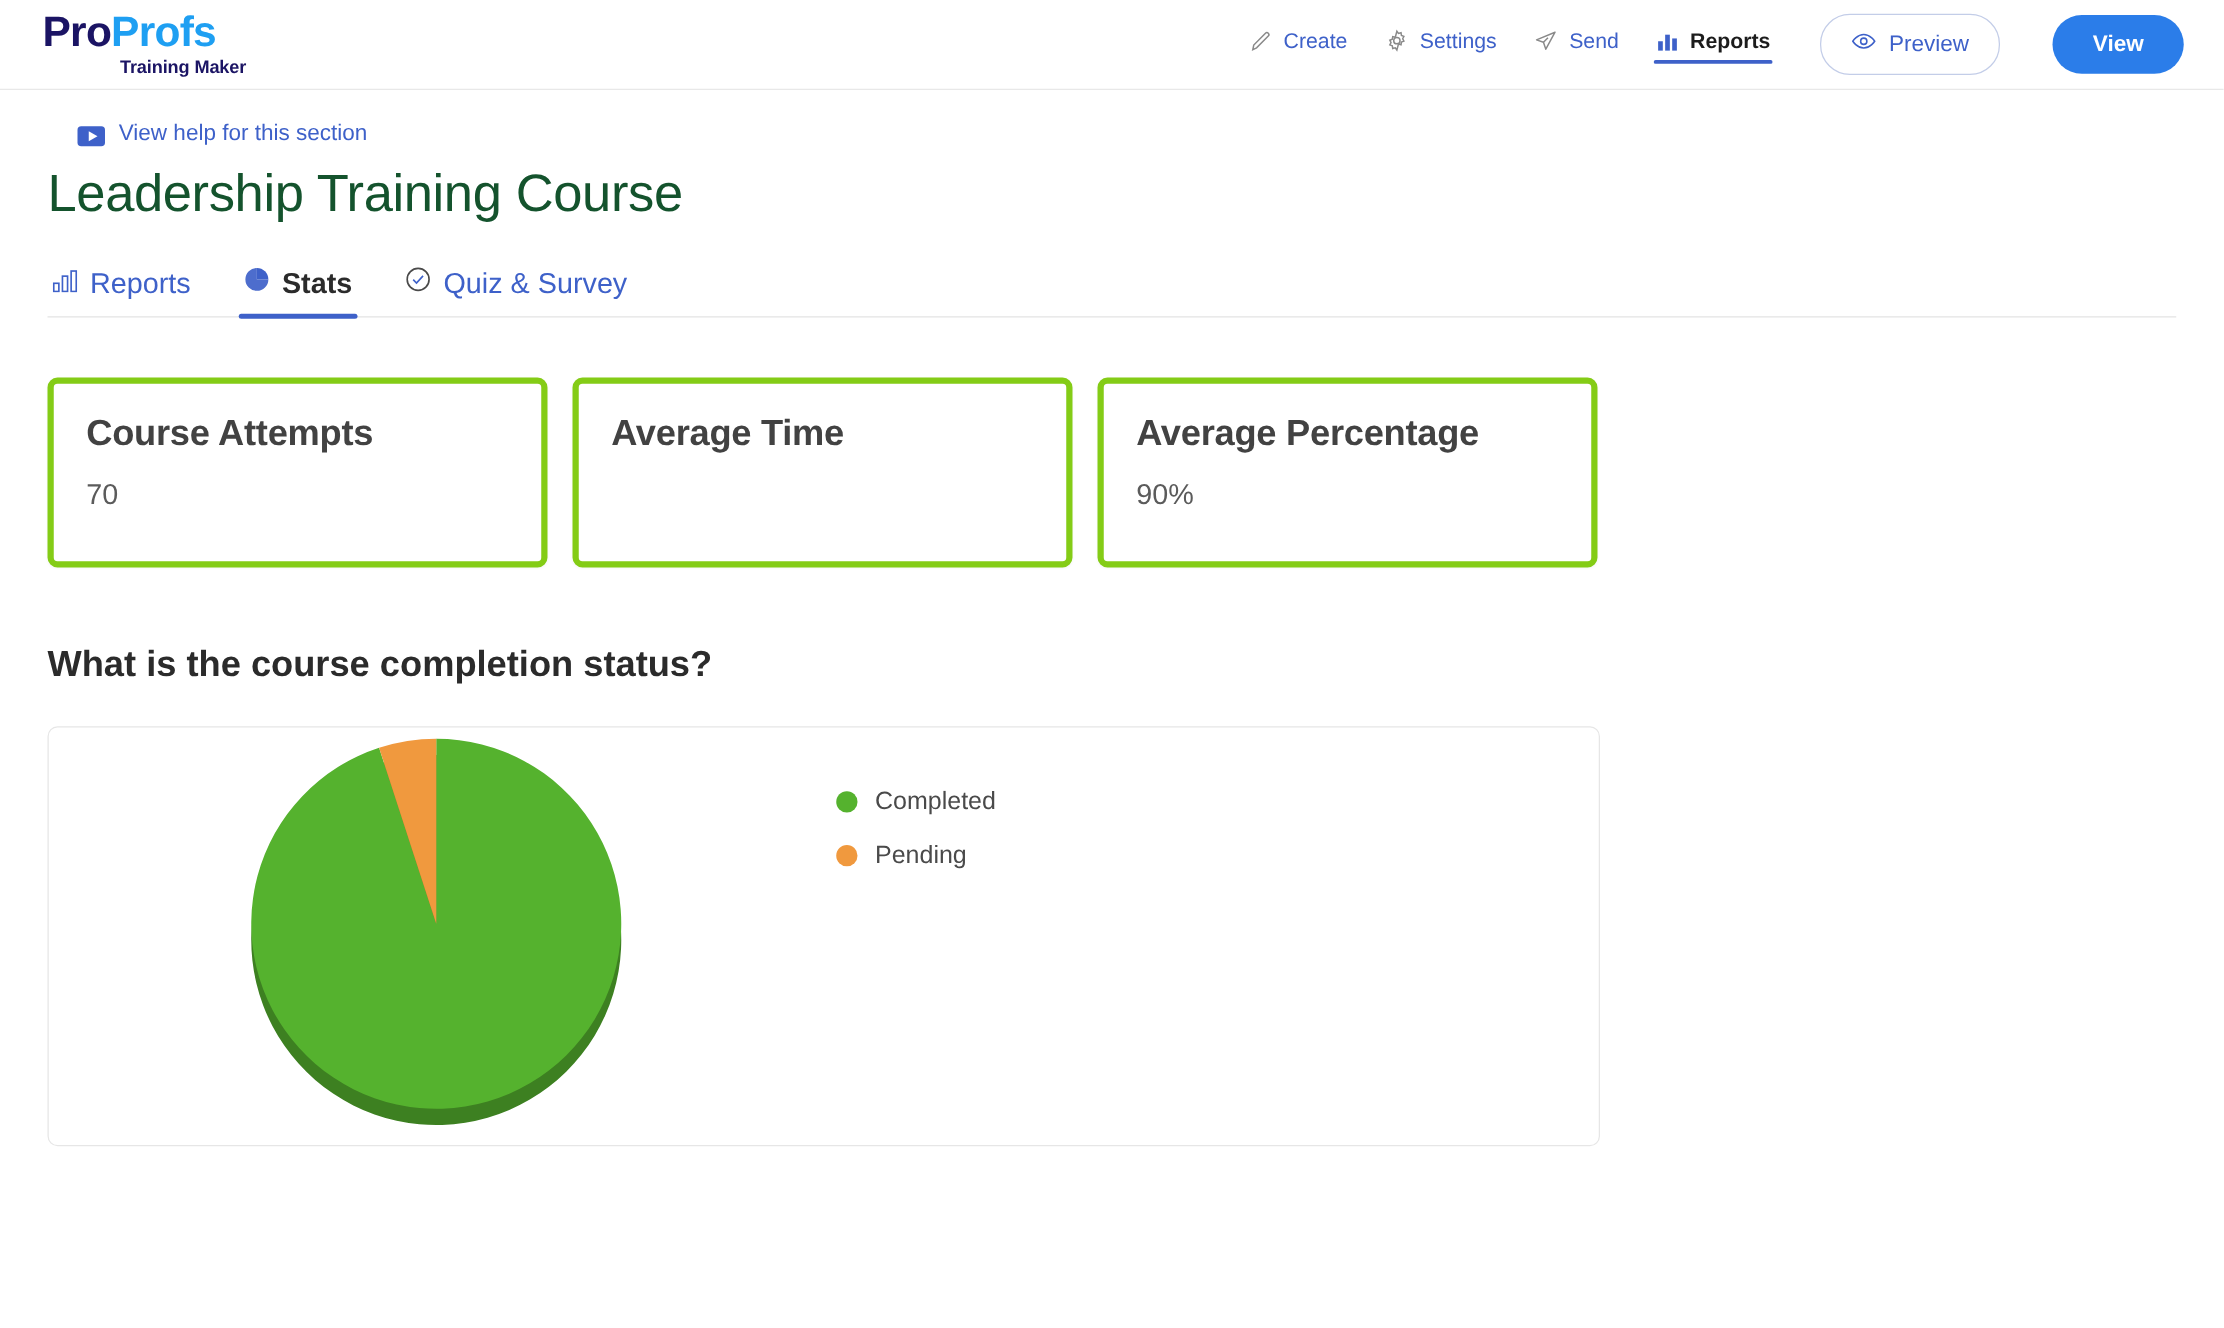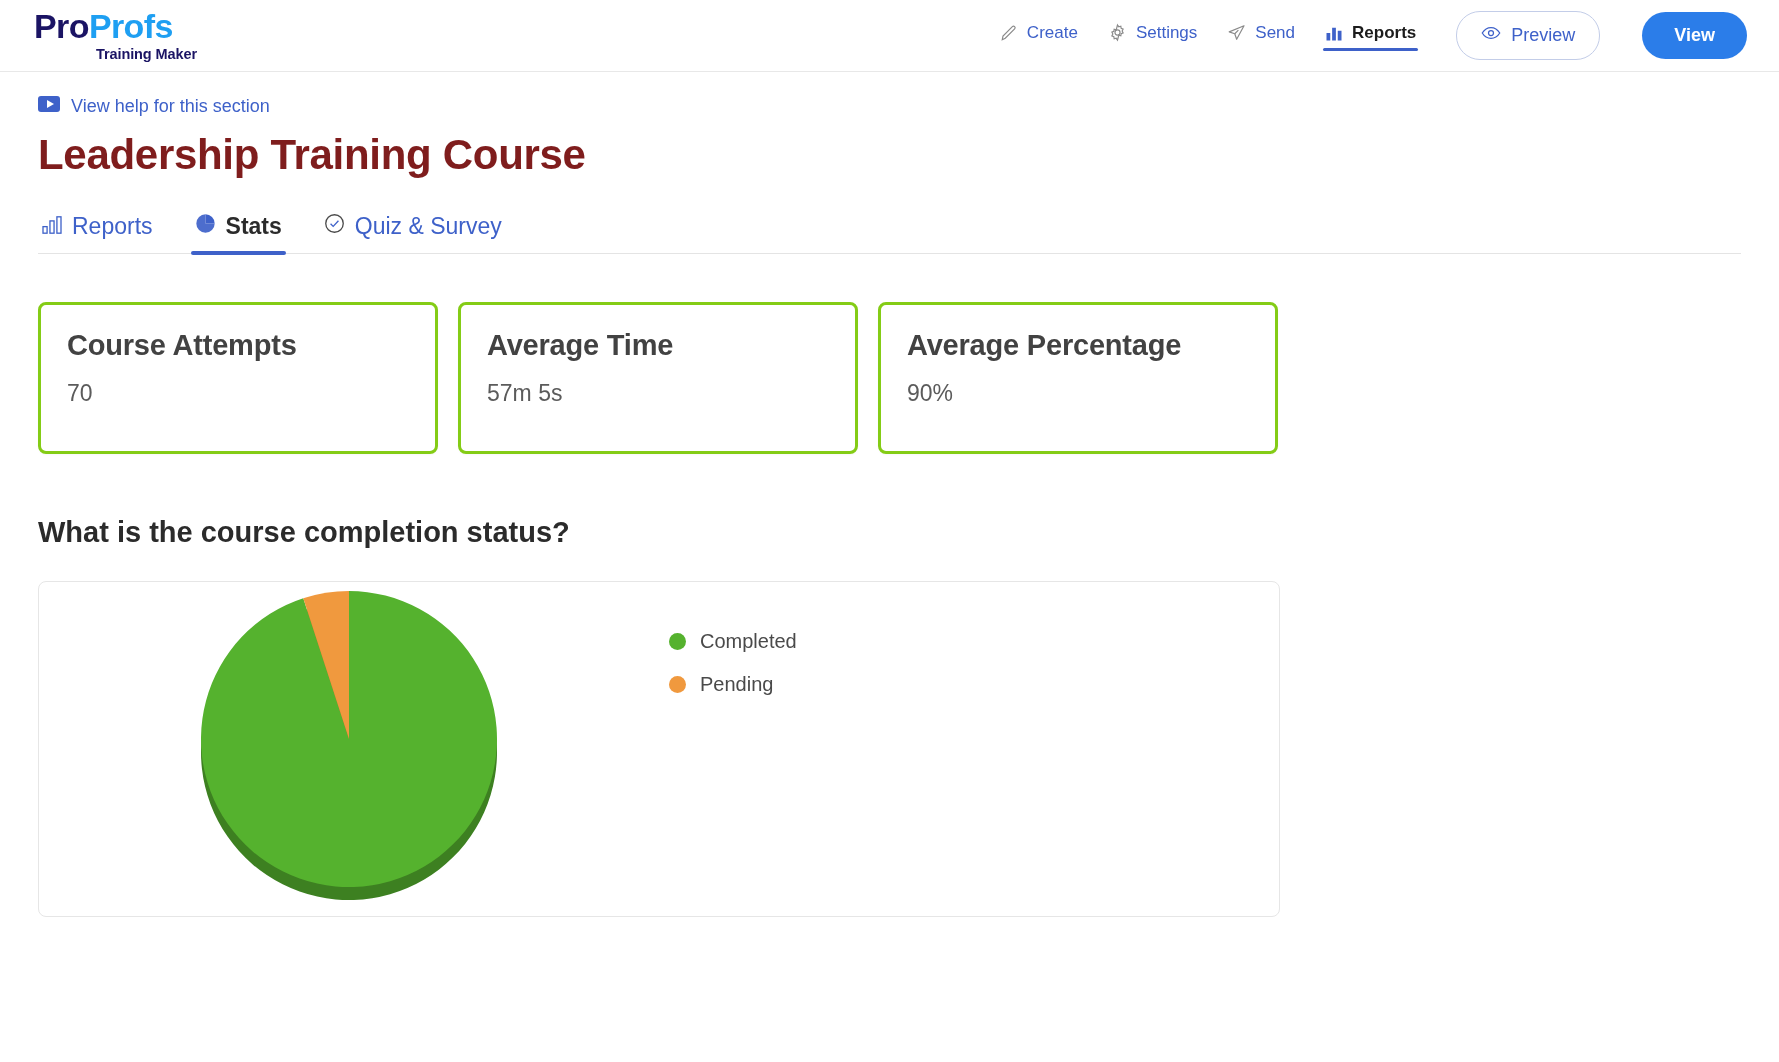"View help for this section" .helplink { align-items: flex-start -> flex-end; margin-left: none -> 24px }
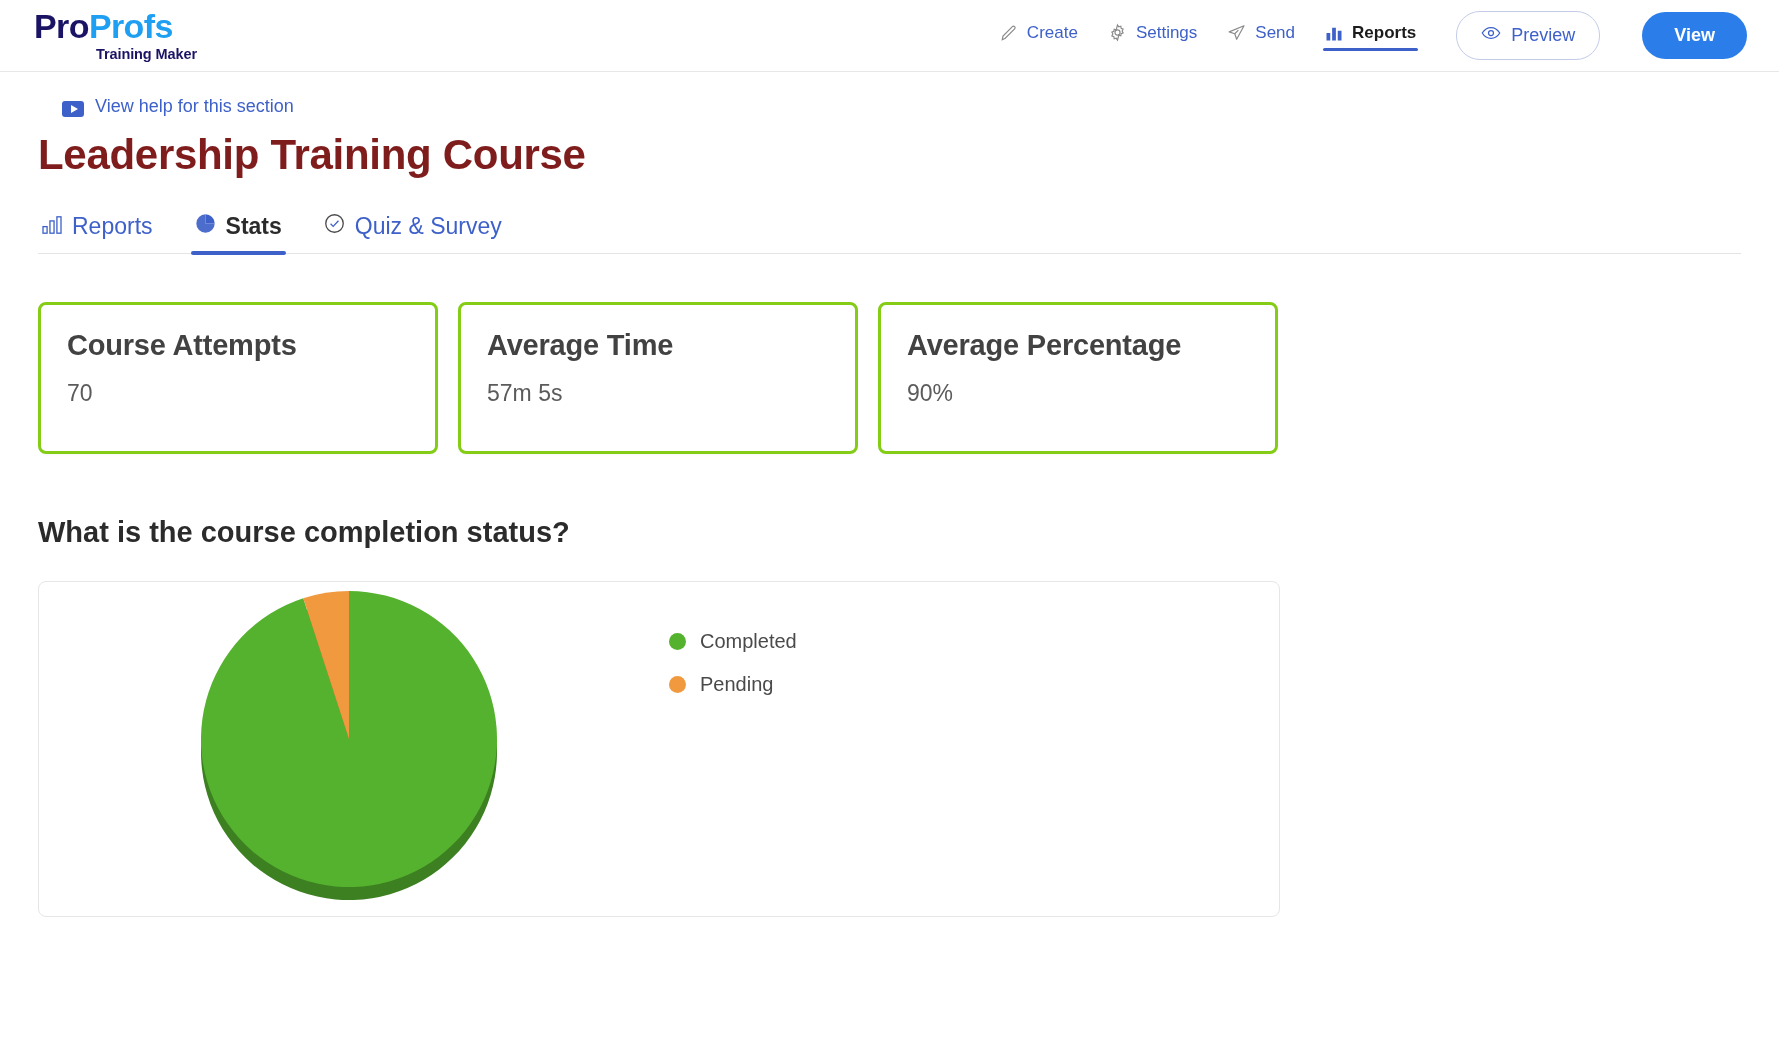"Leadership Training Course" .page-title { color: #7f1d1d -> #14532d; font-weight: bold -> normal }
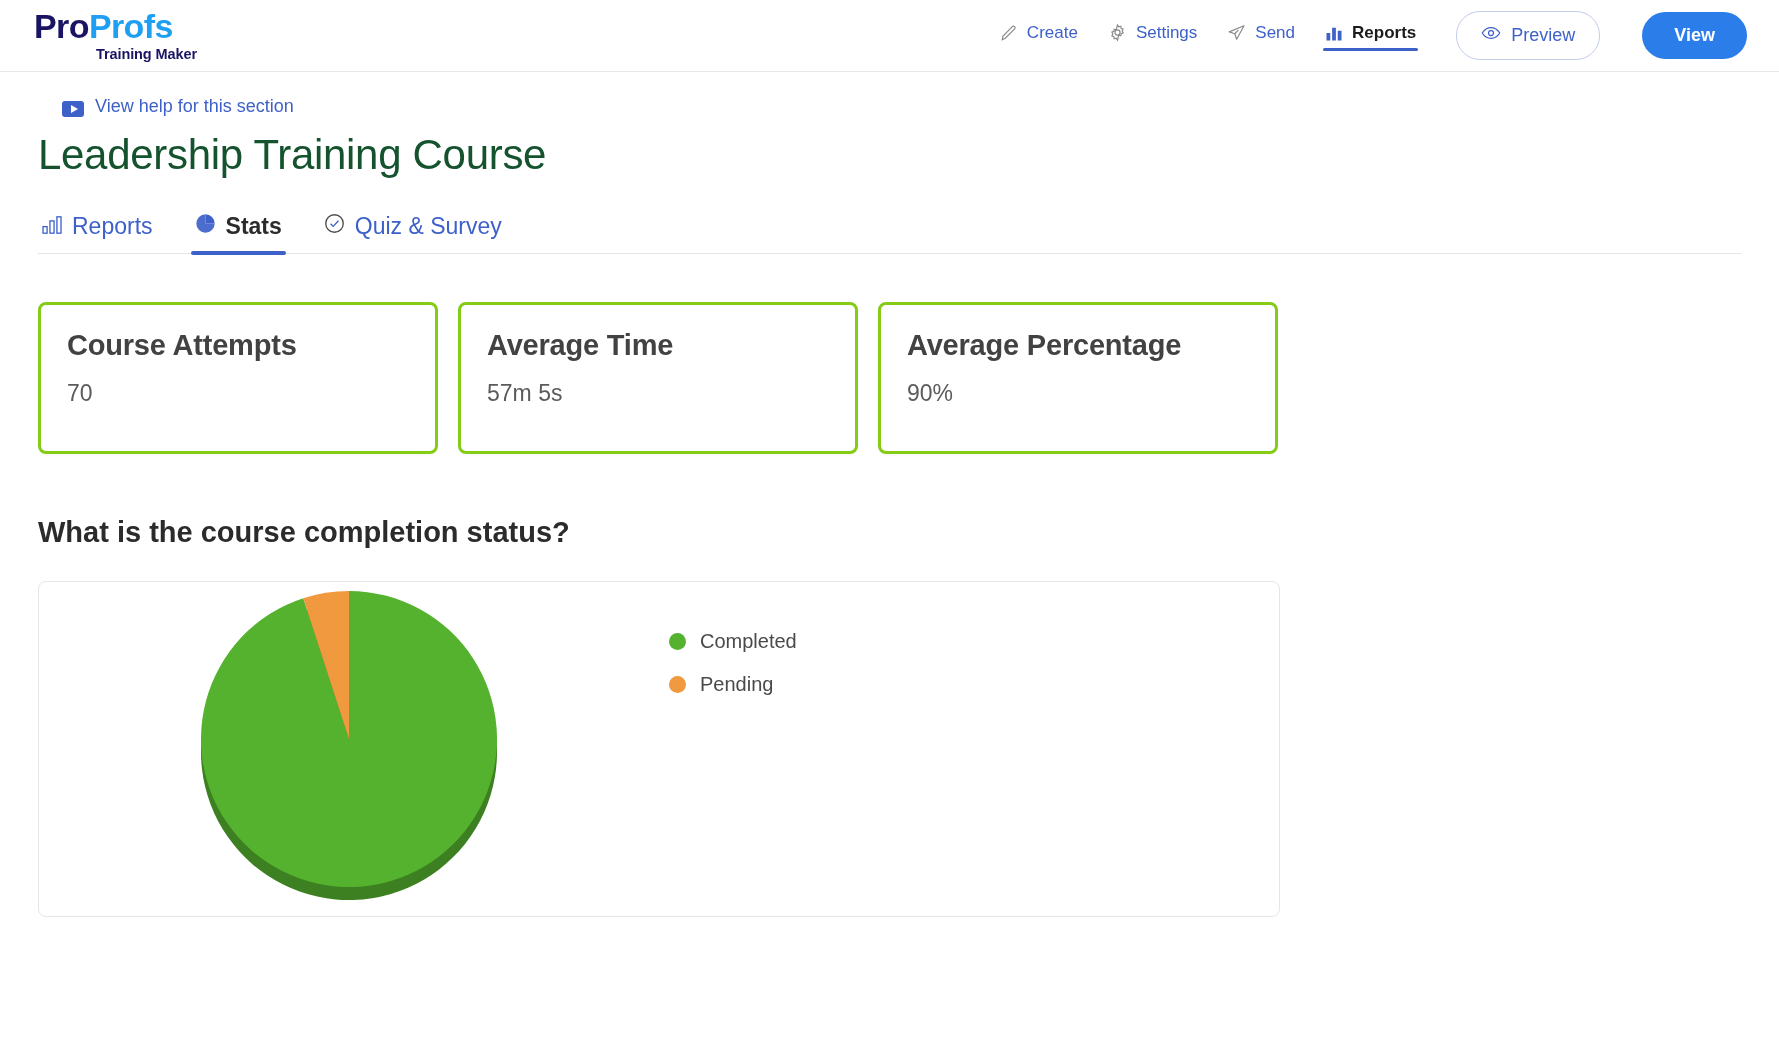"Course Attempts" .card { border: 3px solid #84cc16 -> 5px solid #84cc16 }
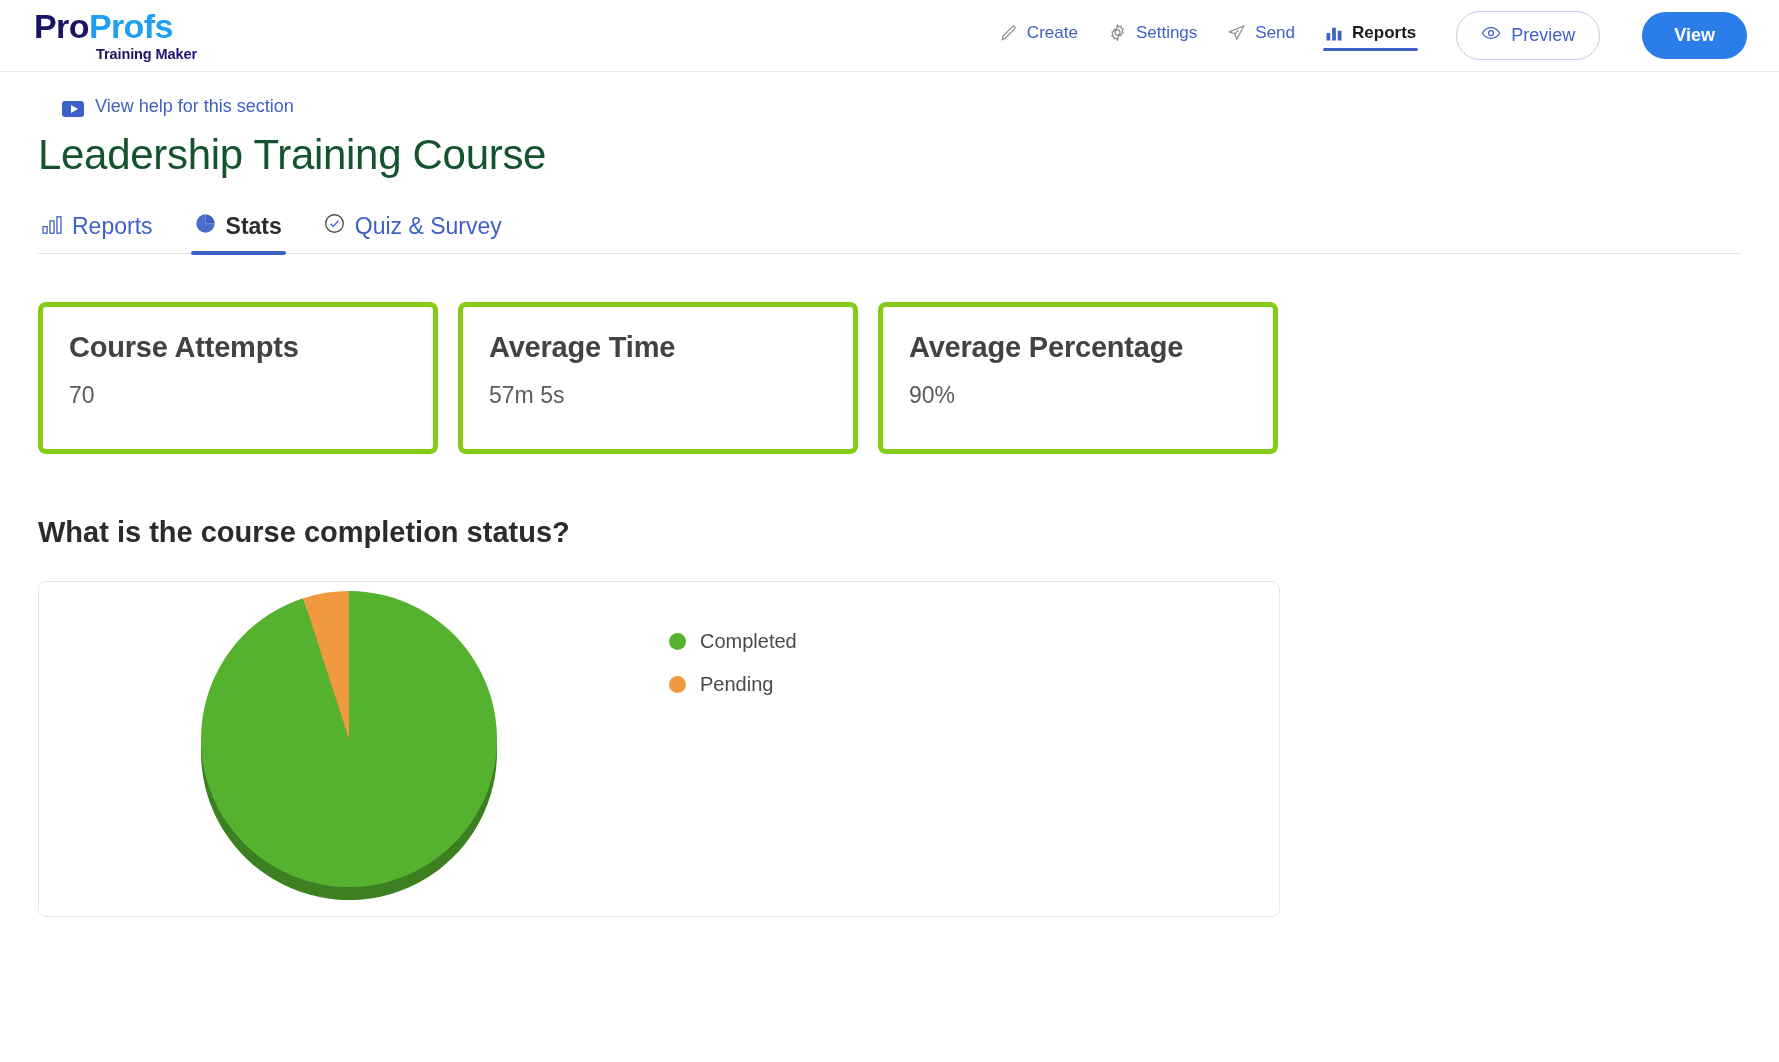"57m 5s" div.card-value { html: <div>57m 5s</div> -> none }
